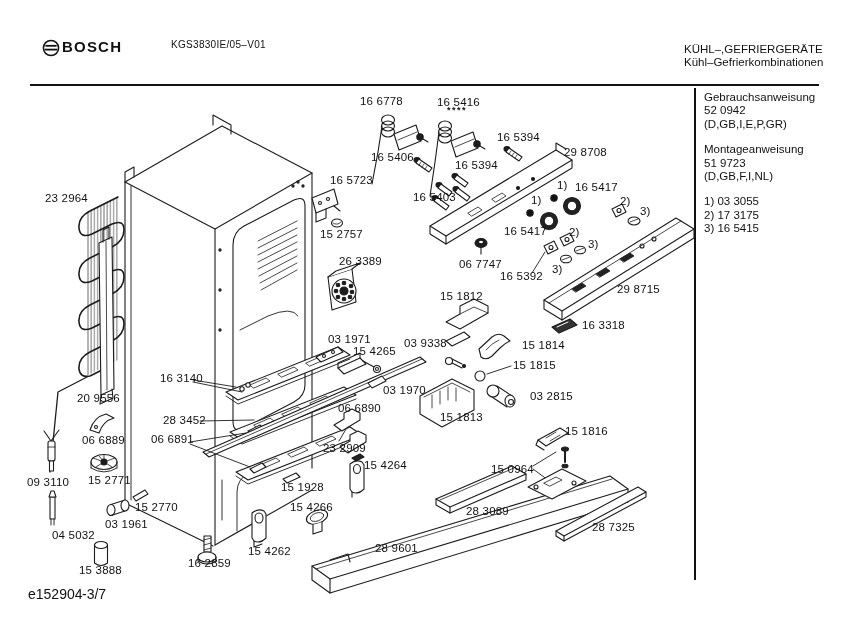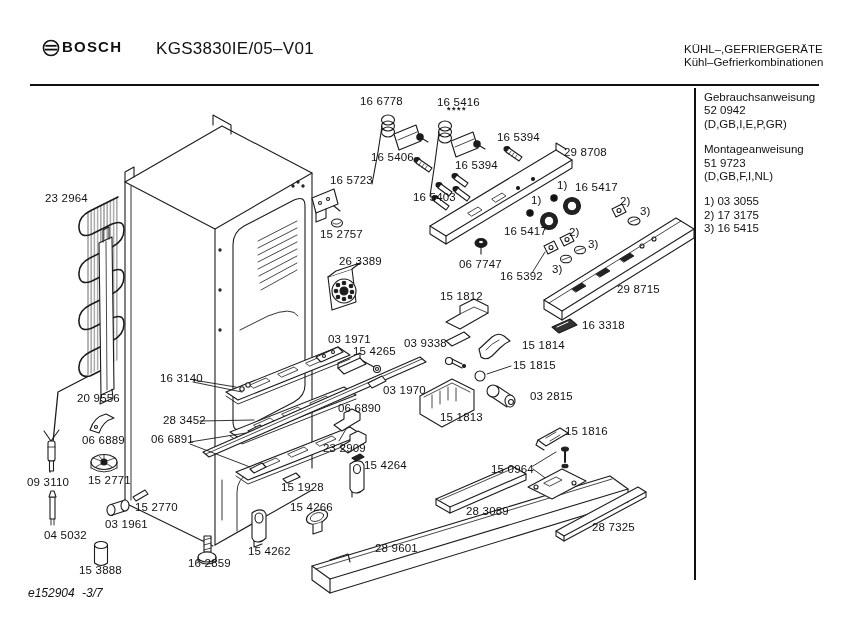"KGS3830IE/05–V01" .model { font-size: 17px -> 10px; left: 156px -> 171px }
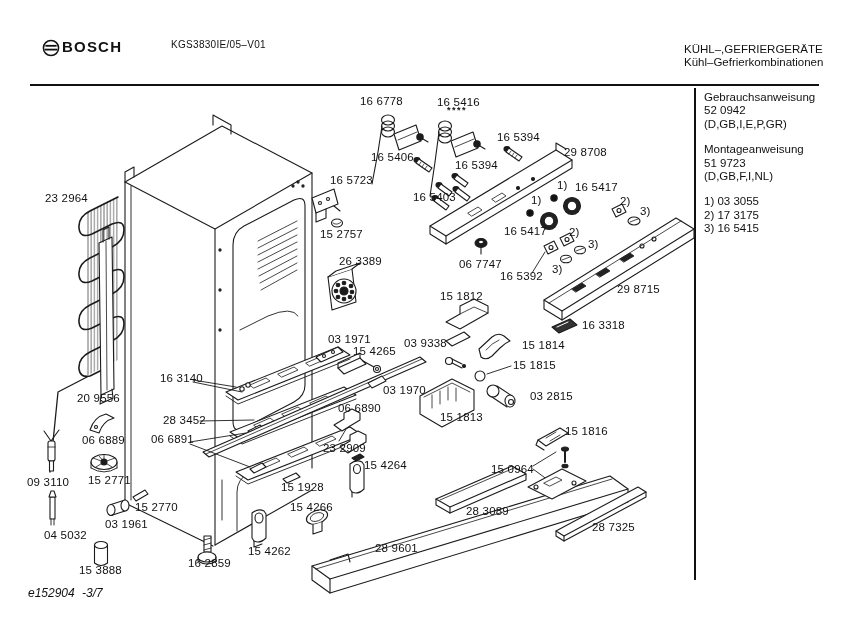"04 5032" span.lbl { left: 44px -> 52px }
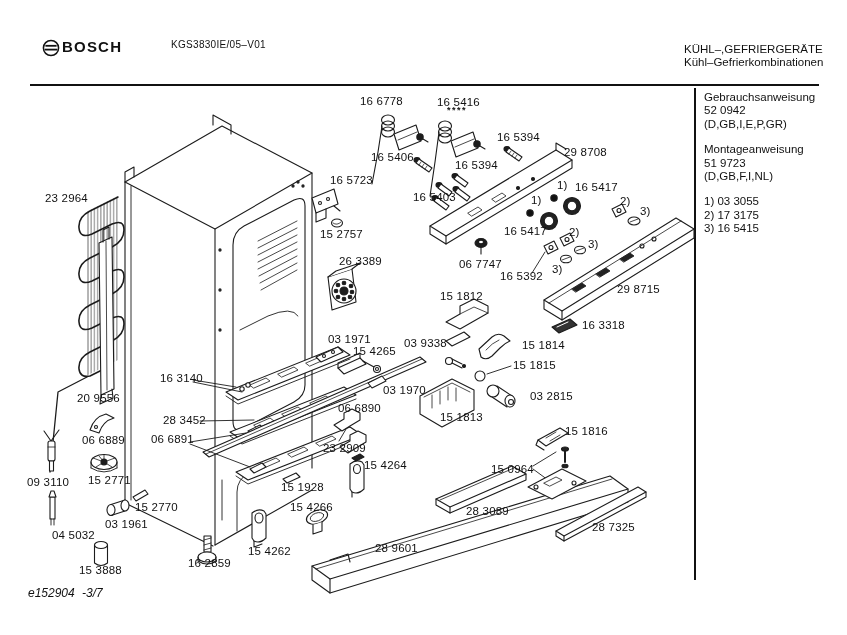"e152904" .footer { font-size: 12px -> 14px; font-style: italic -> none }
